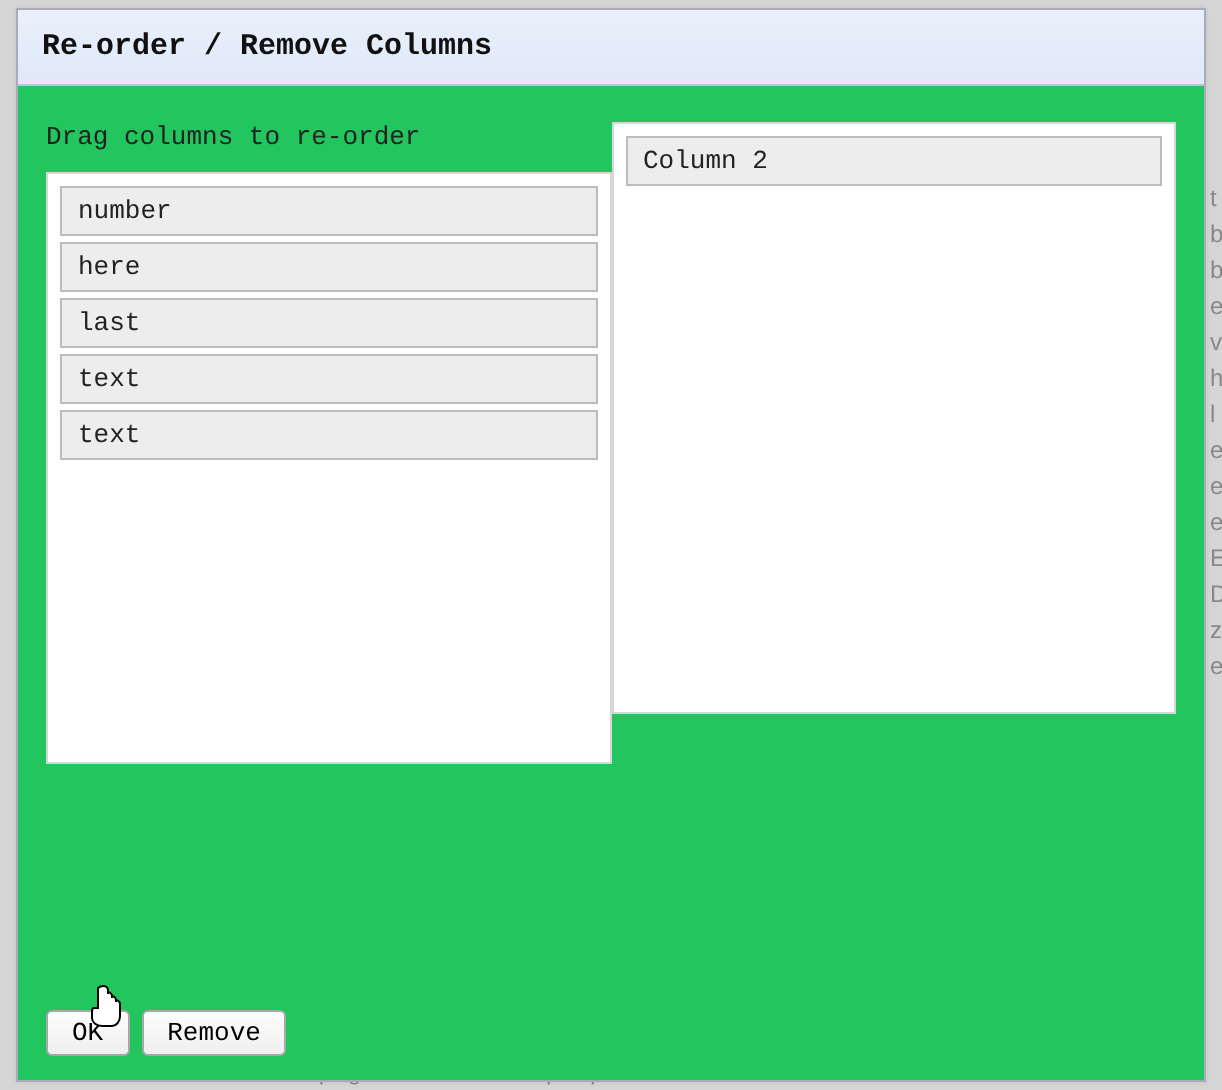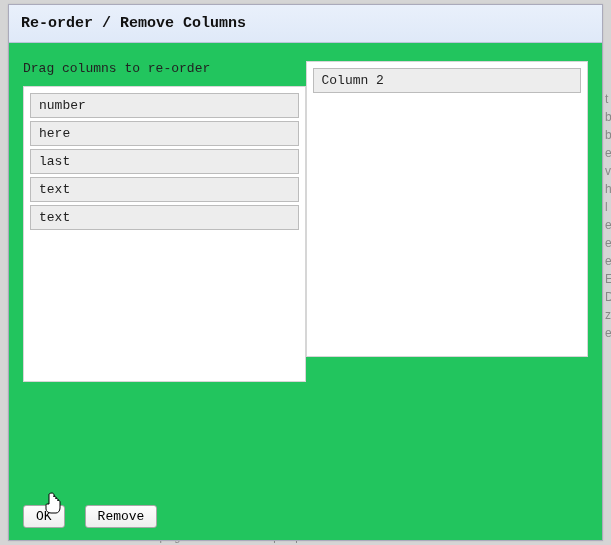"OK" .footer { gap: 20px -> 6px }
